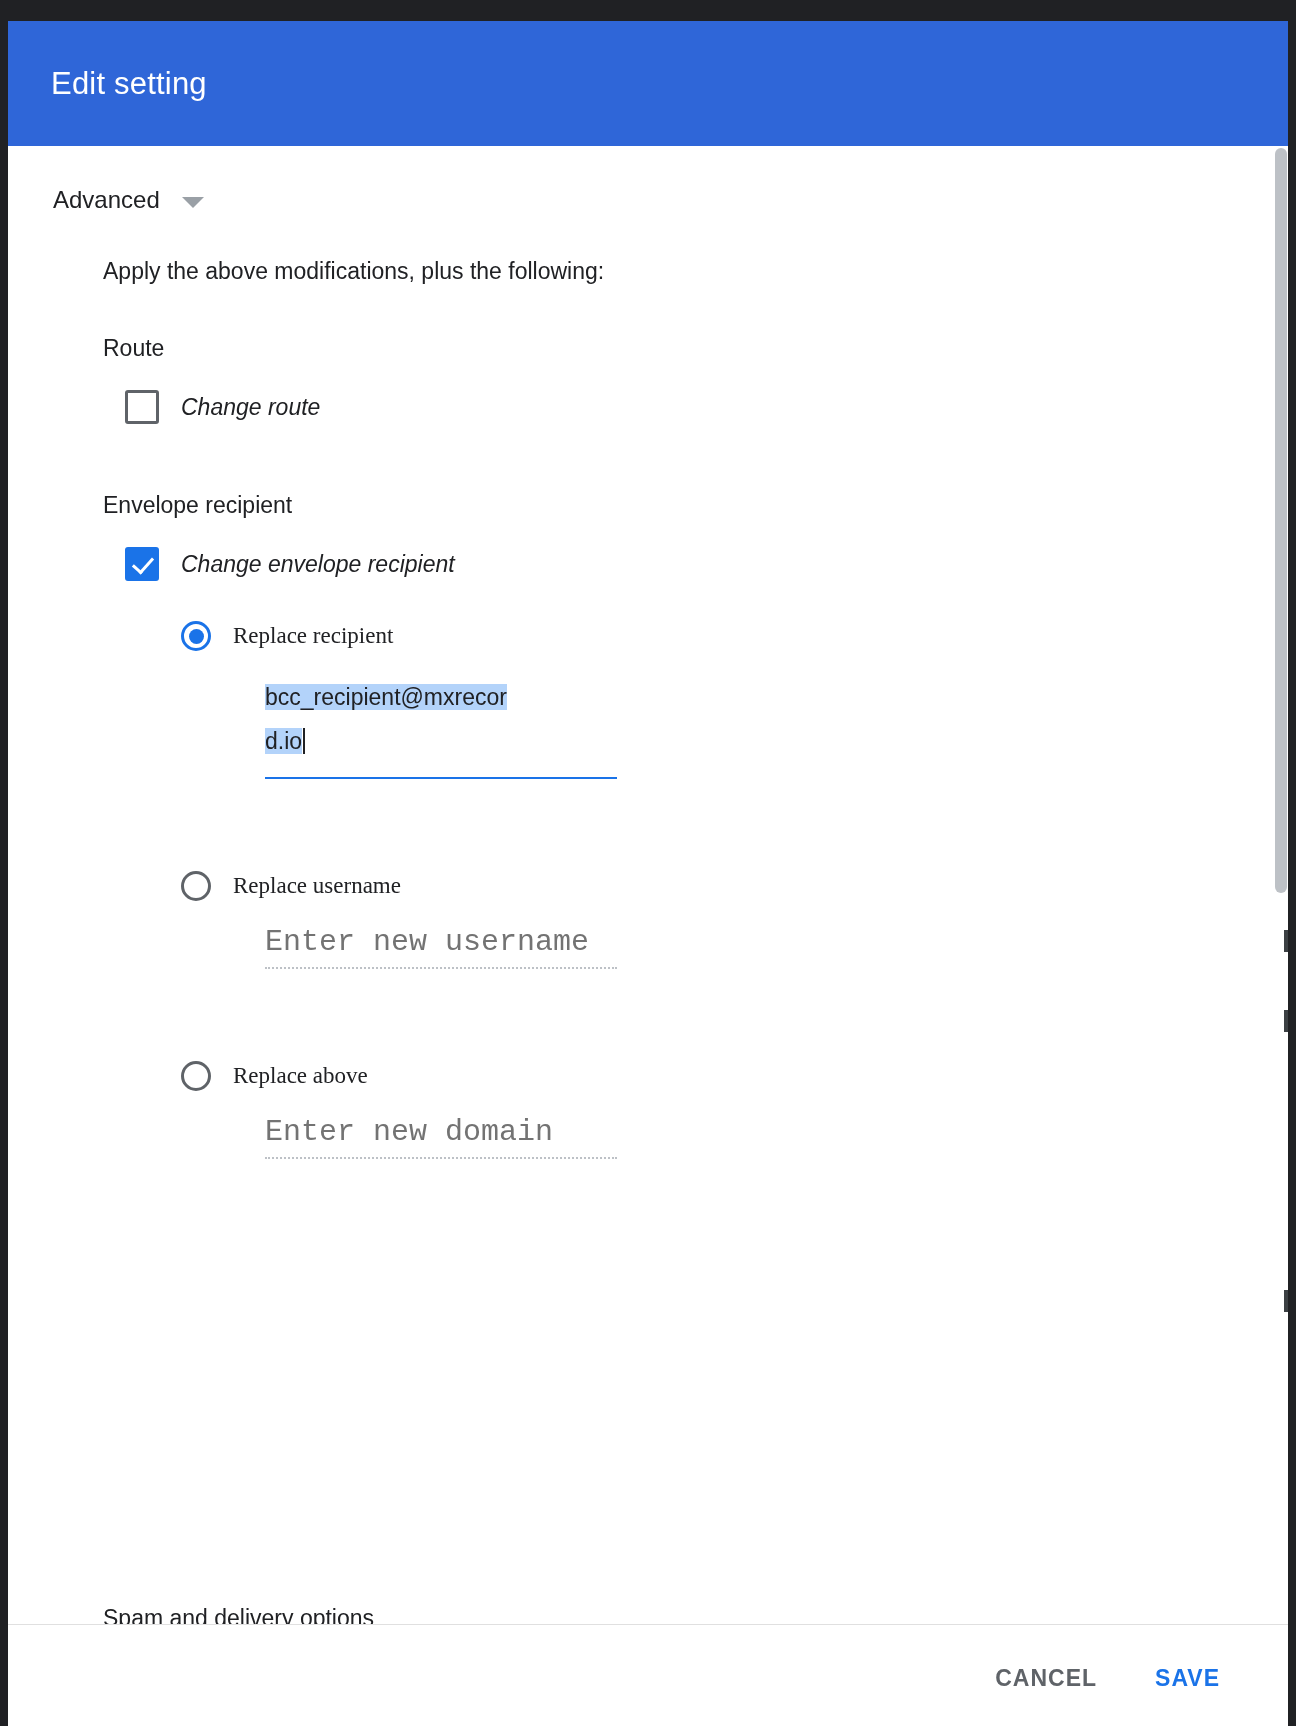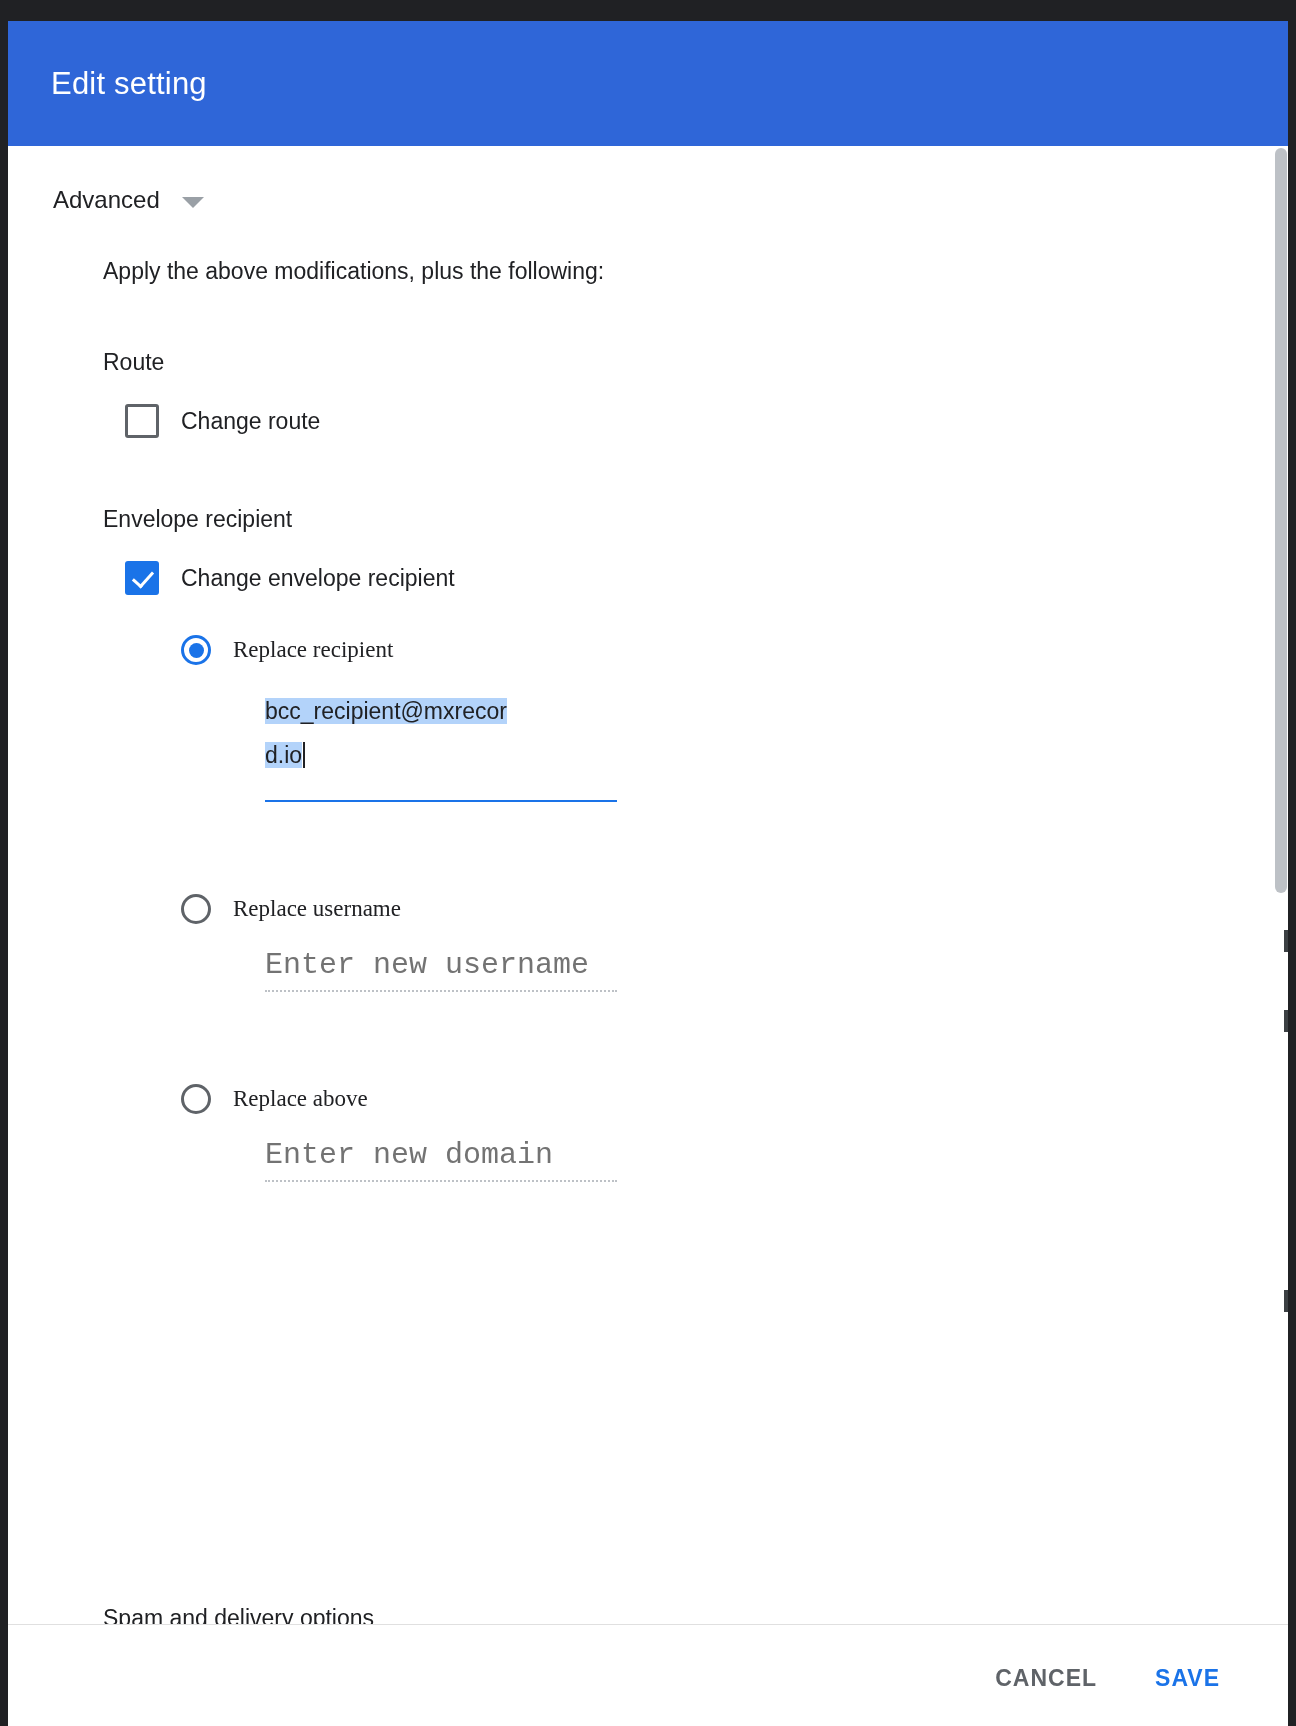"Apply the above modifications, plus" .intro-text { margin-bottom: 64px -> 50px }
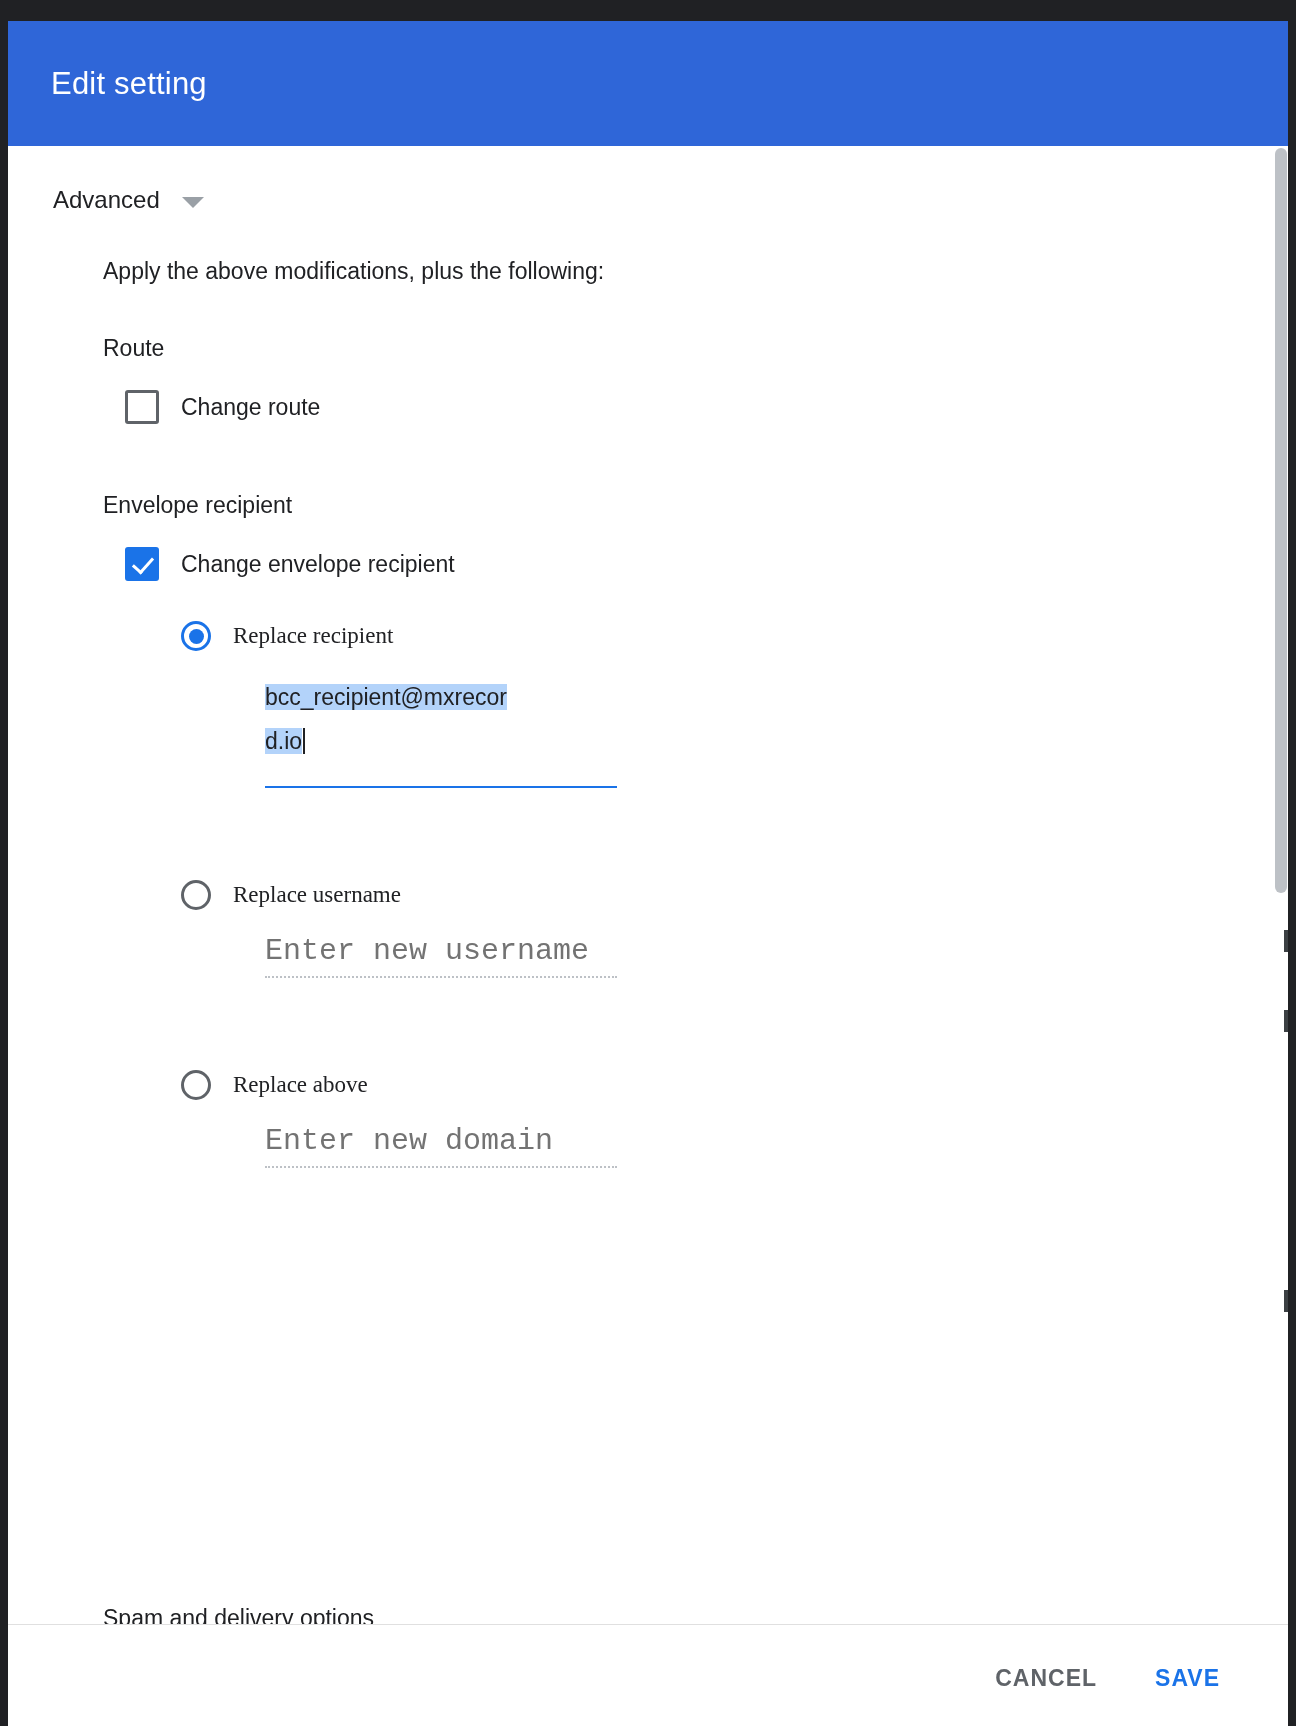"Change route" .checkbox-label { font-style: none -> italic }
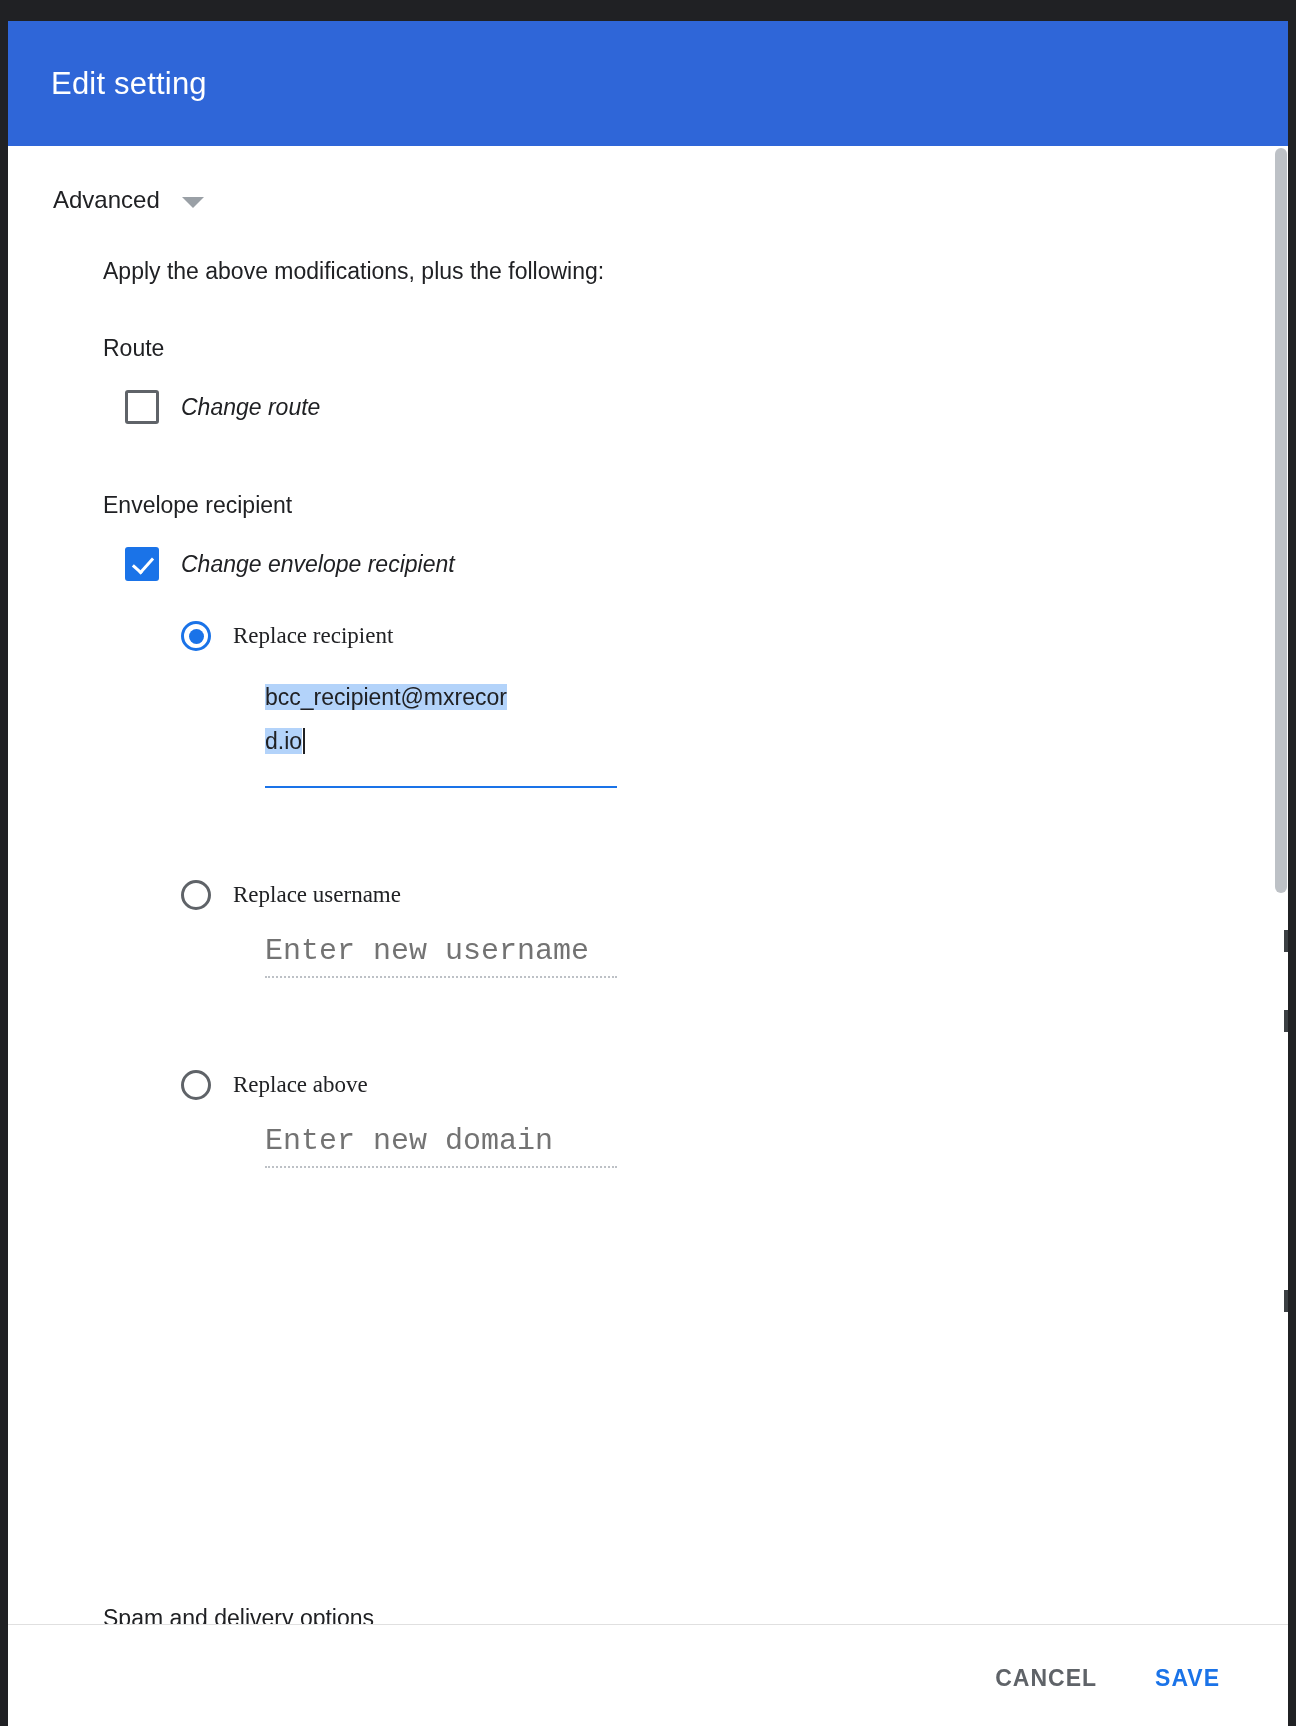"bcc_recipient@mxrecor" .field-filled { padding-bottom: 23px -> 14px }
